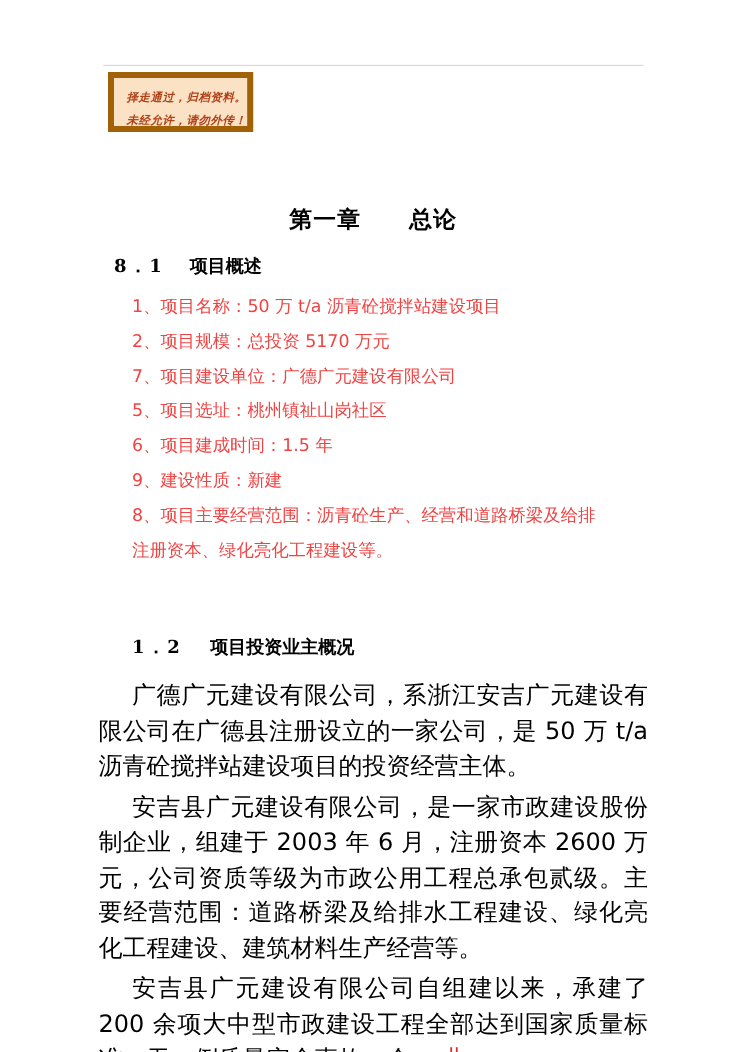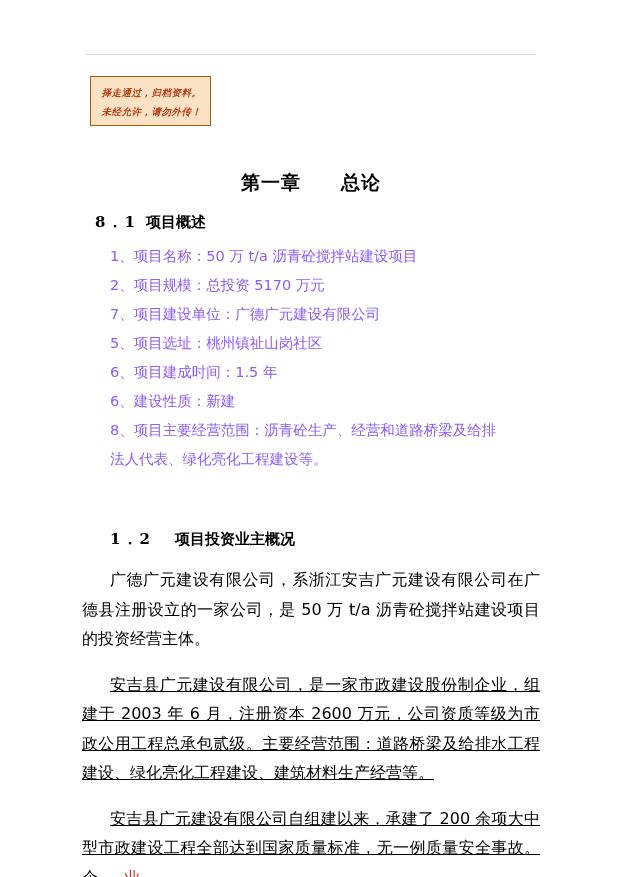"择走通过，归档资料。" .stamp { border: 1px solid #a16207 -> 5px solid #a16207; top: 76px -> 60px }
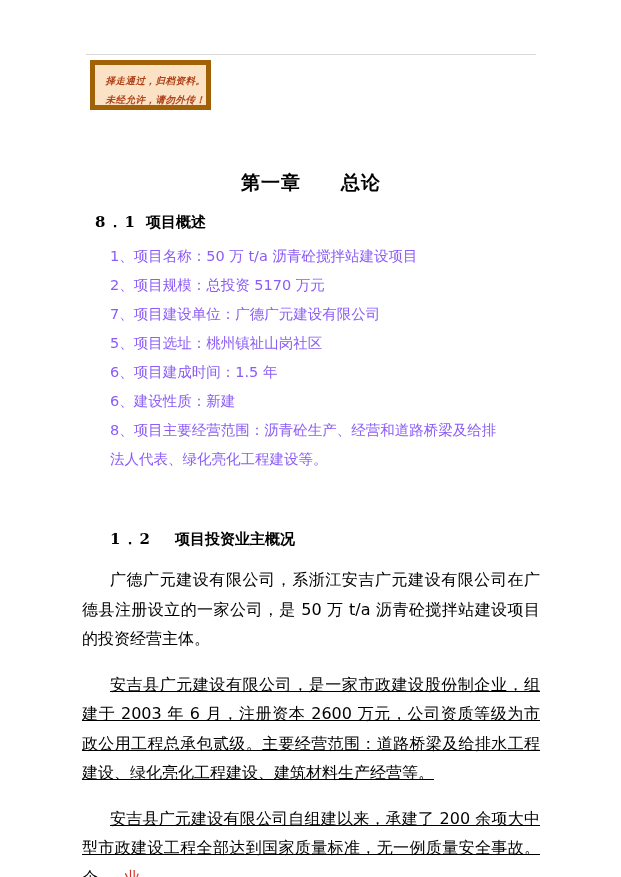"项目概述" .sec1 .ttl { margin-left: 4px -> 16px }
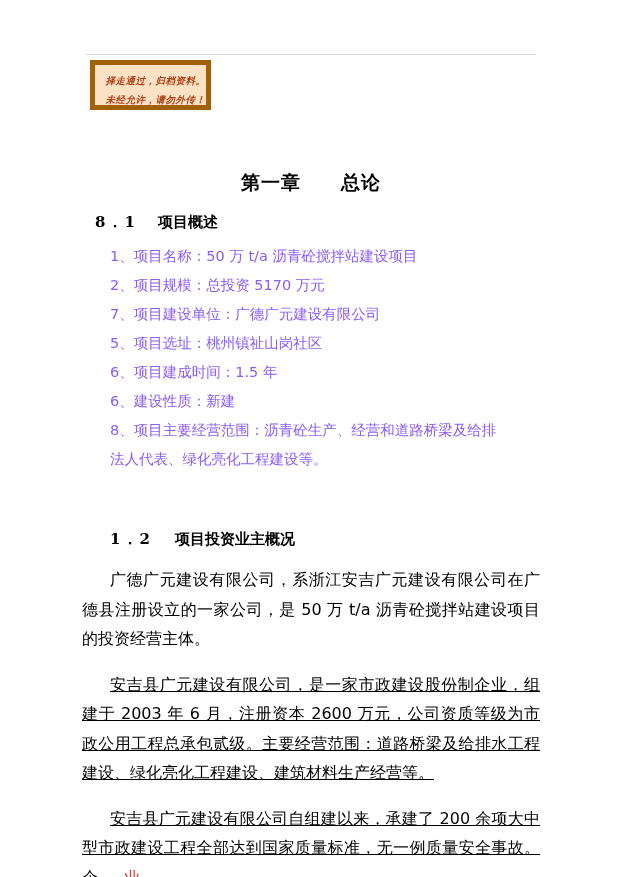"1、项目名称：50 万 t/a 沥青砼搅拌站建设项目" .li { color: #8b5cf6 -> #ef4444 }
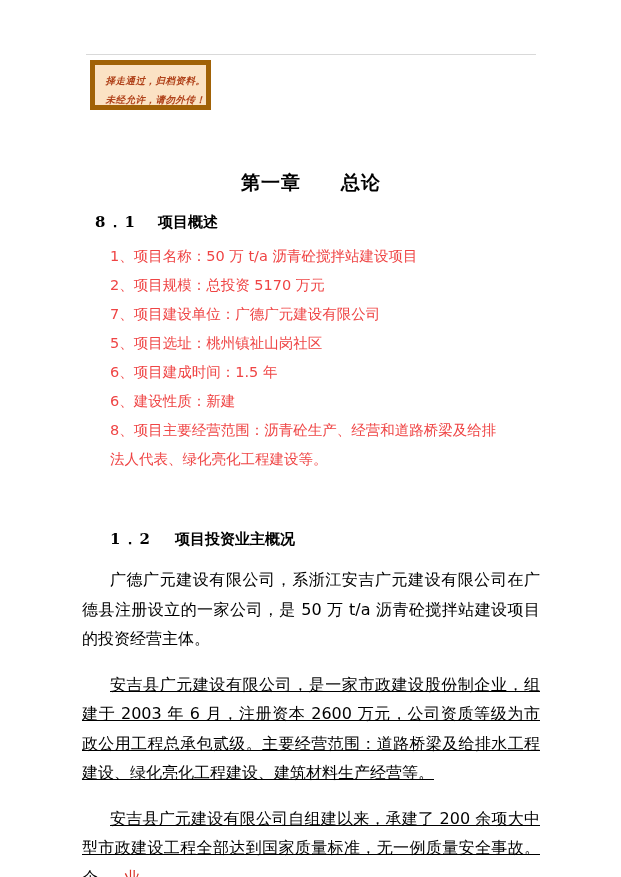"6、建设性质：新建" div.li { text: 6 -> 9 }
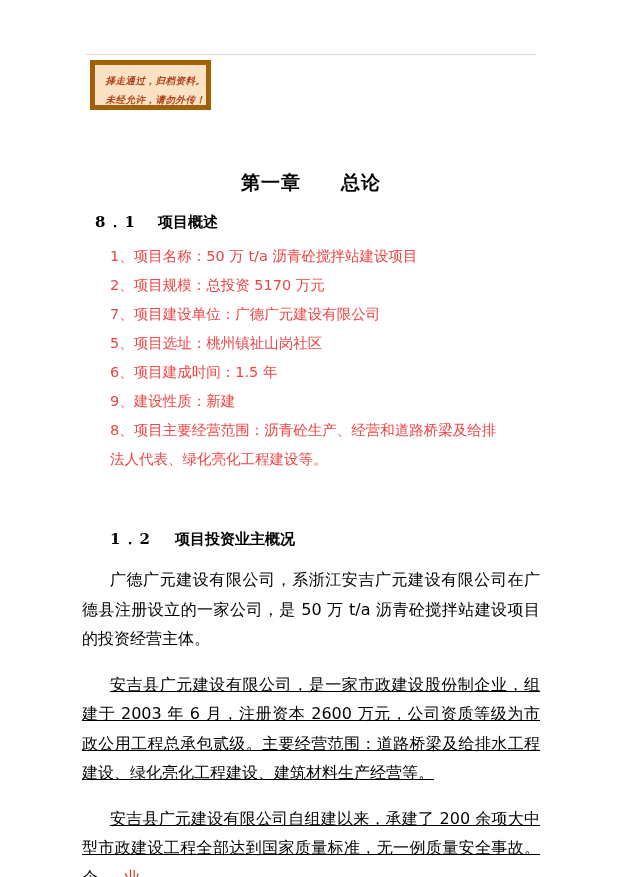"法人代表、绿化亮化工程建设等。" div.li { text: 法人代表 -> 注册资本 }
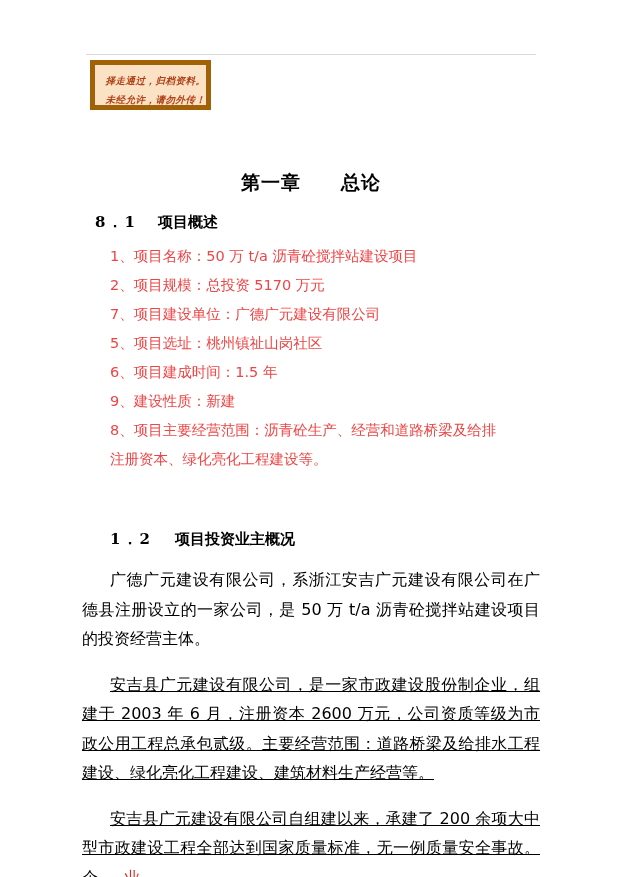"广德广元建设有限公司，系浙江安吉广元建设有限公司在广德县注册设立的一家公司，是" .p { font-size: 16px -> 20px }
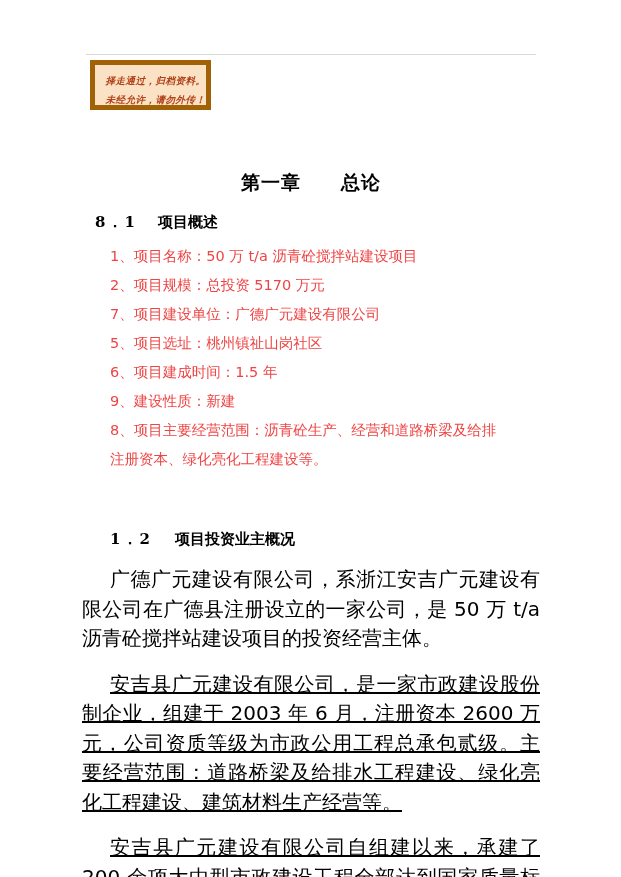"安吉县广元建设有限公司，是一家市政建设股份制企业，组建于 2003 年 6" .p + .p { margin-top: 16px -> 4px; text-decoration: underline -> none }
